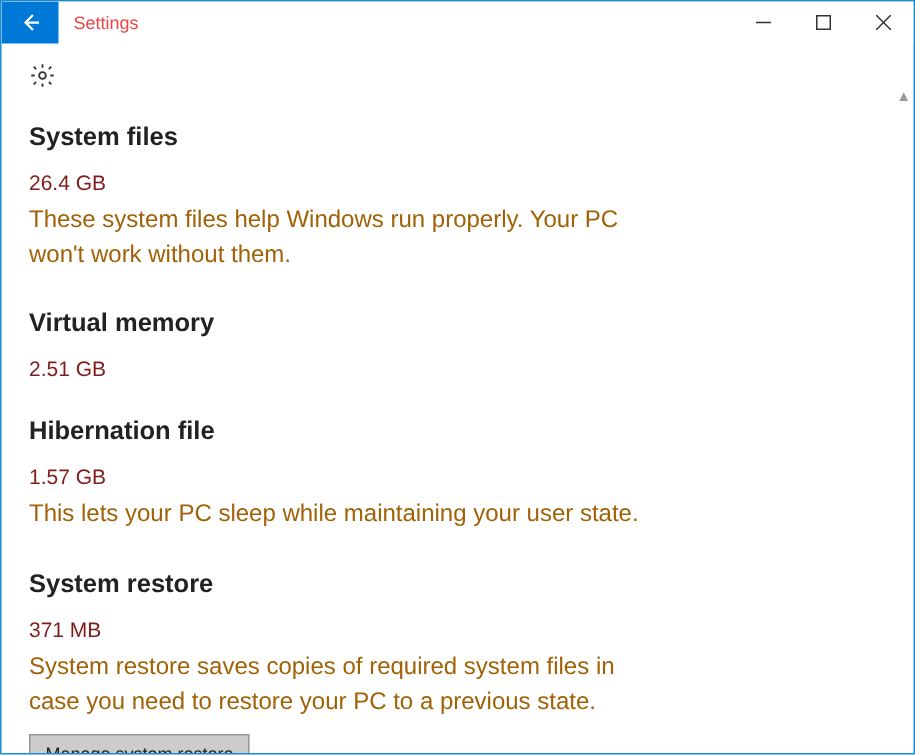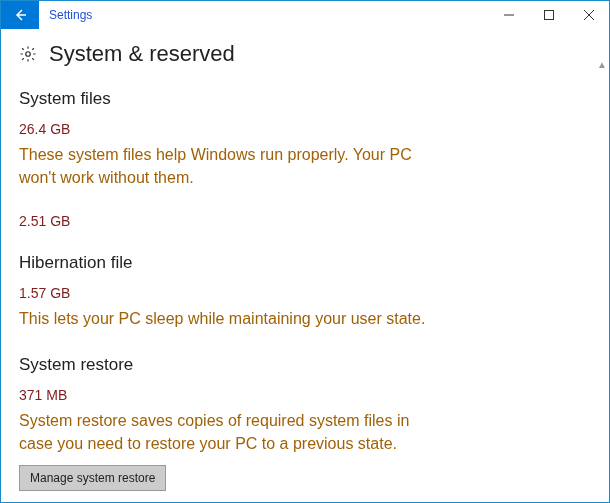"Settings" .title { color: #1d4ed8 -> #ef4444 }
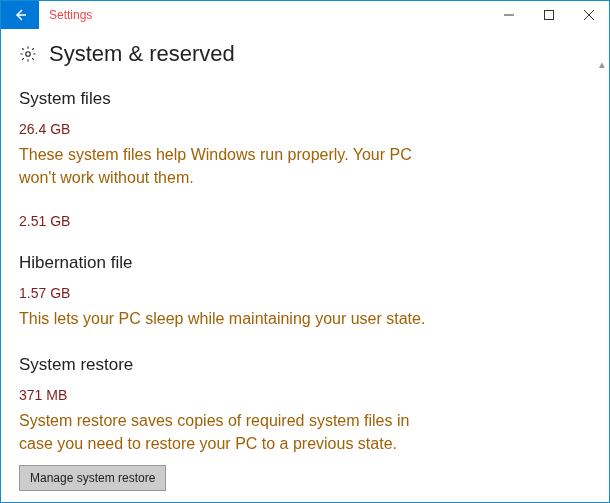"System & reserved" h1.page-title { html: <h1>System &amp; reserved</h1> -> none }
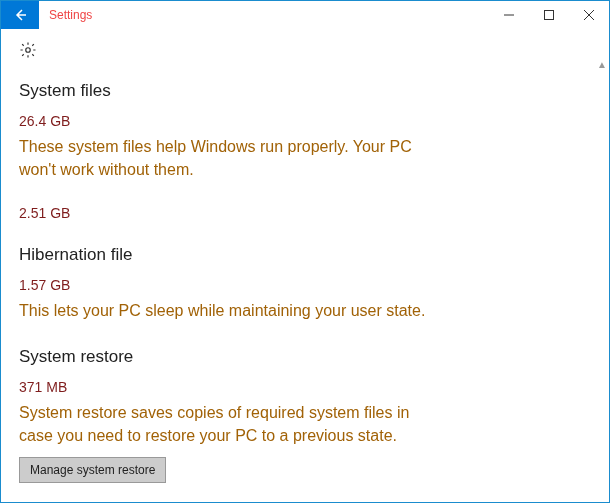"System files" .section h2 { font-weight: 400 -> 700 }
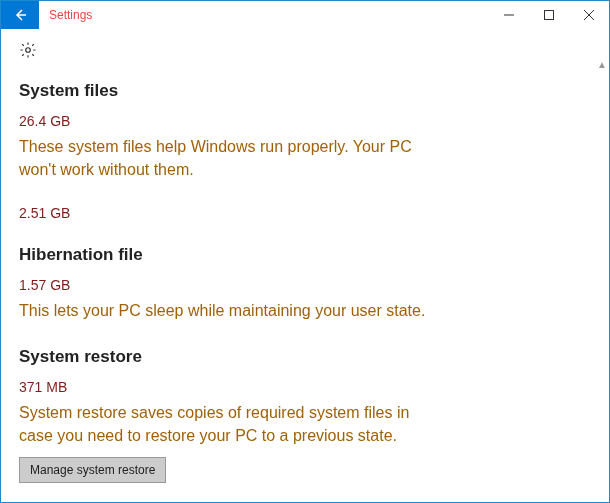"Virtual memory" h2 { html: none -> <h2>Virtual memory</h2> }
